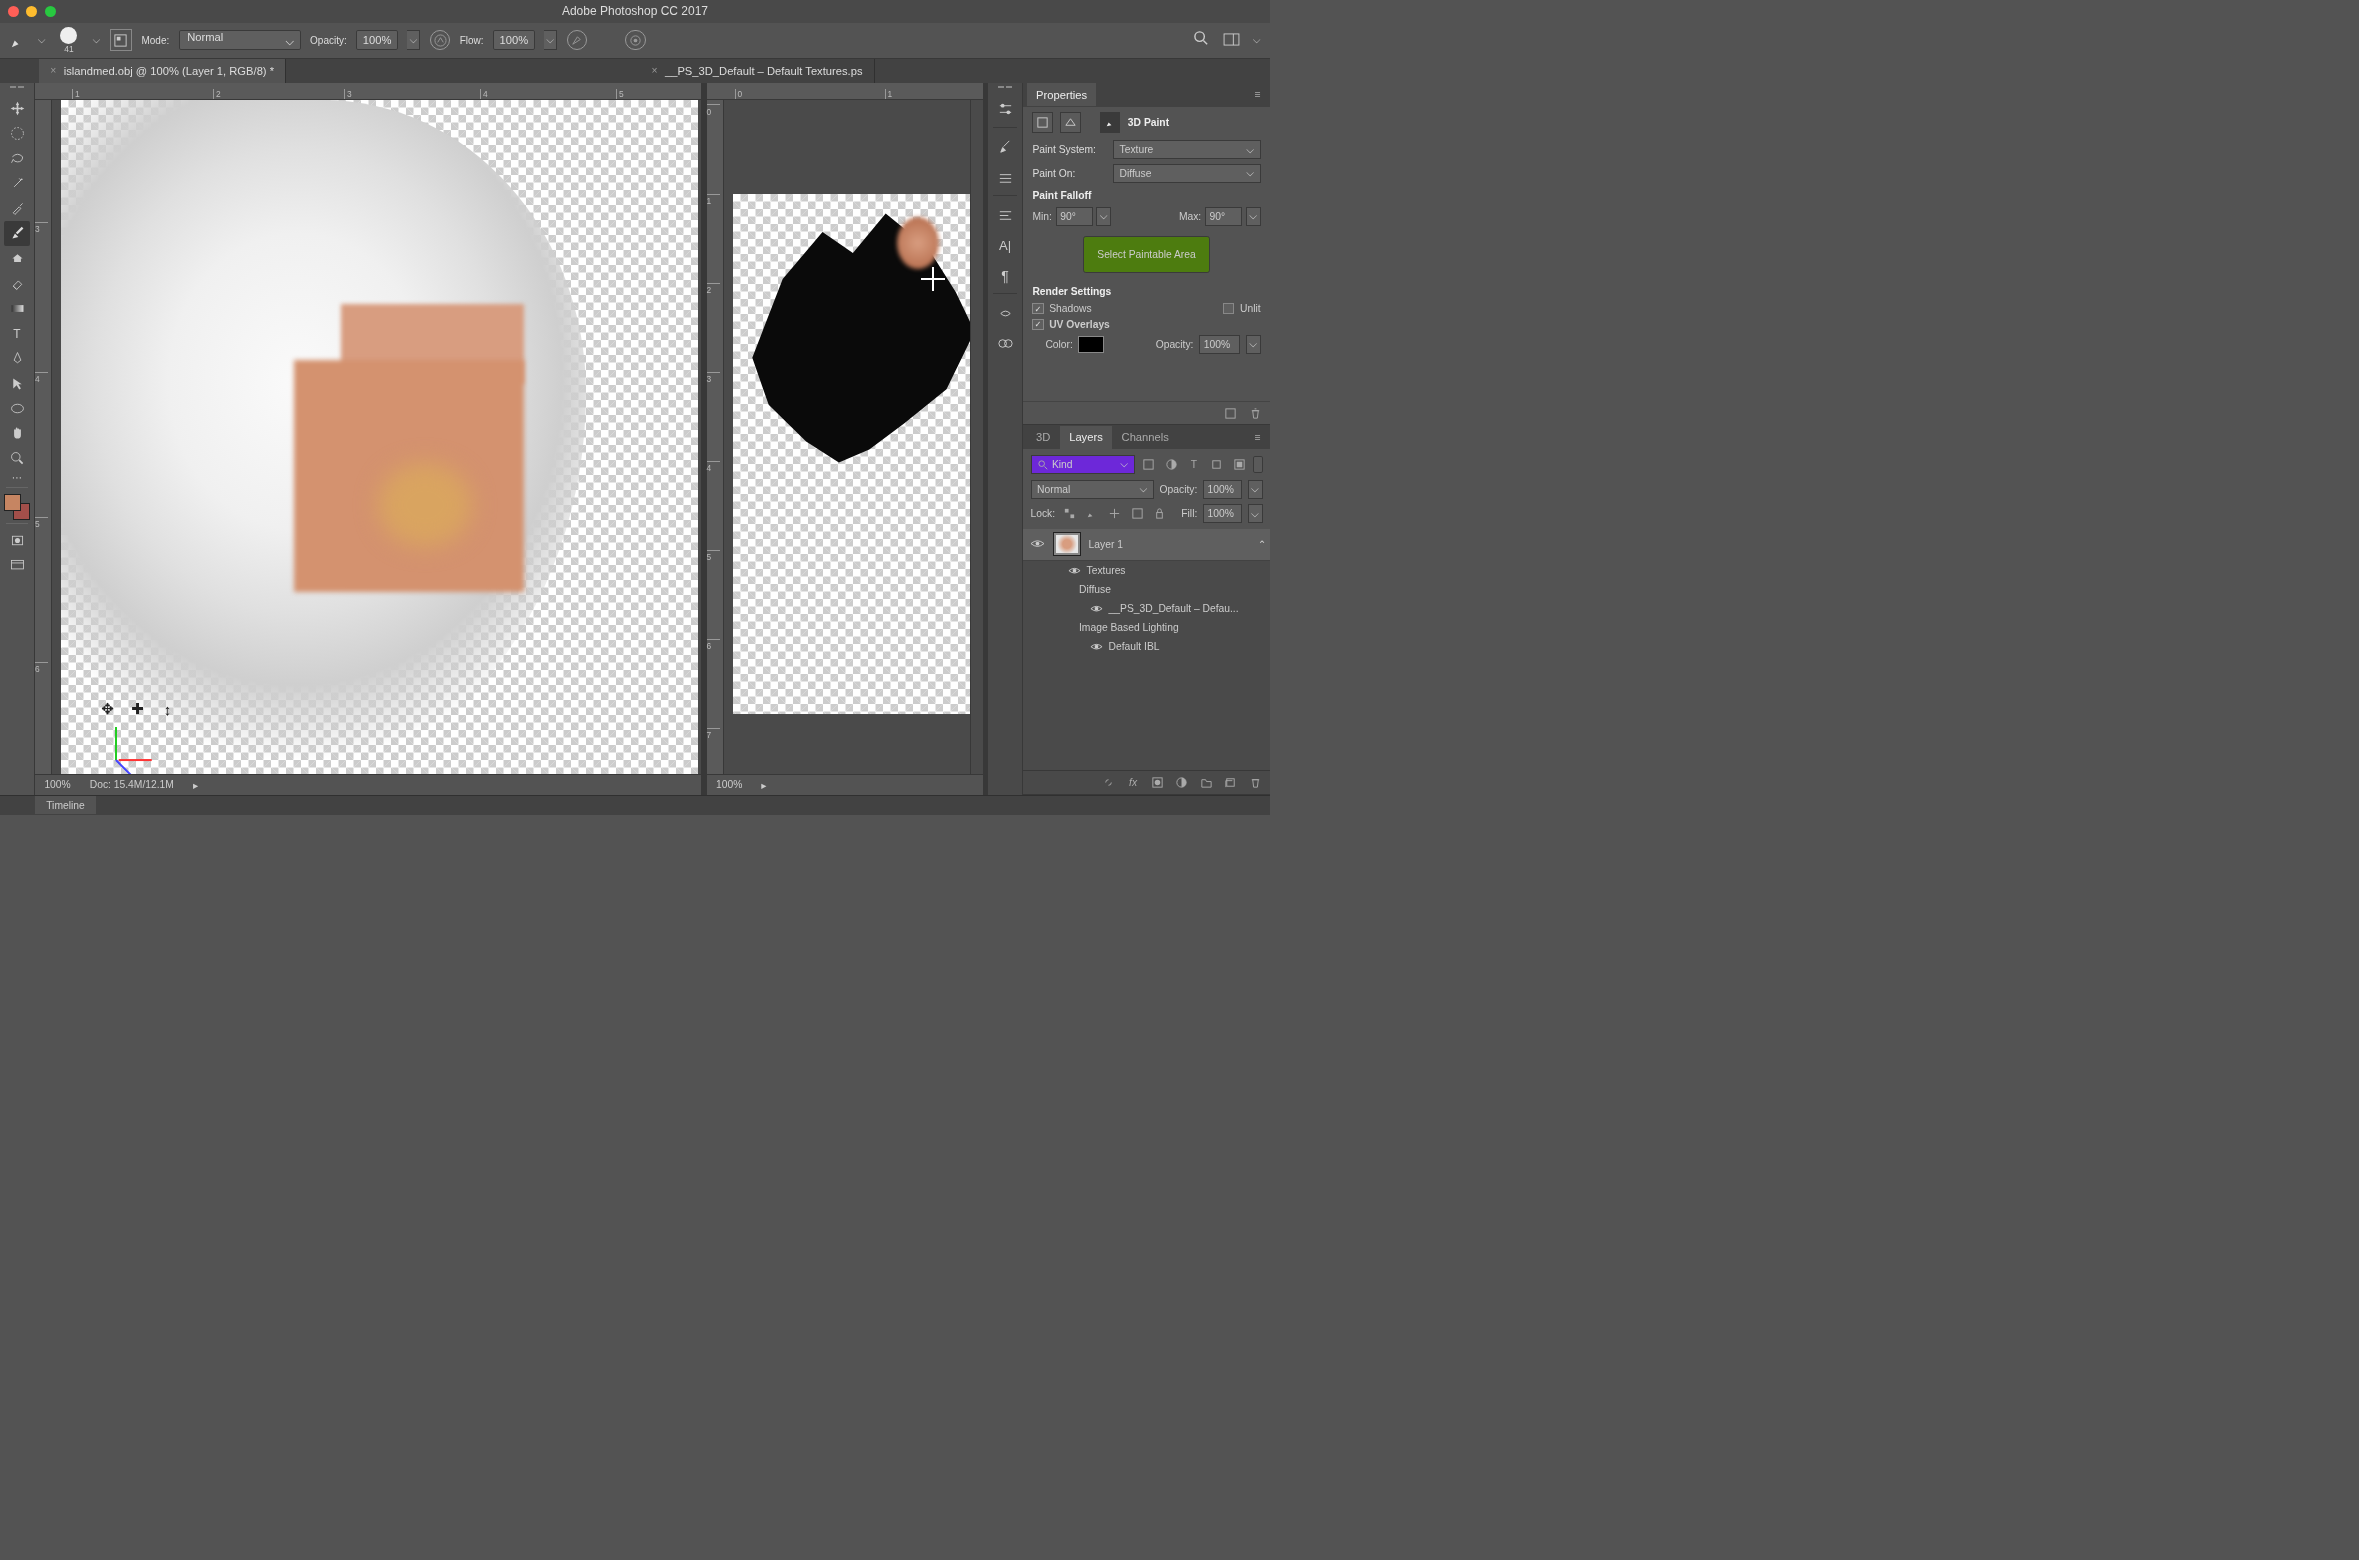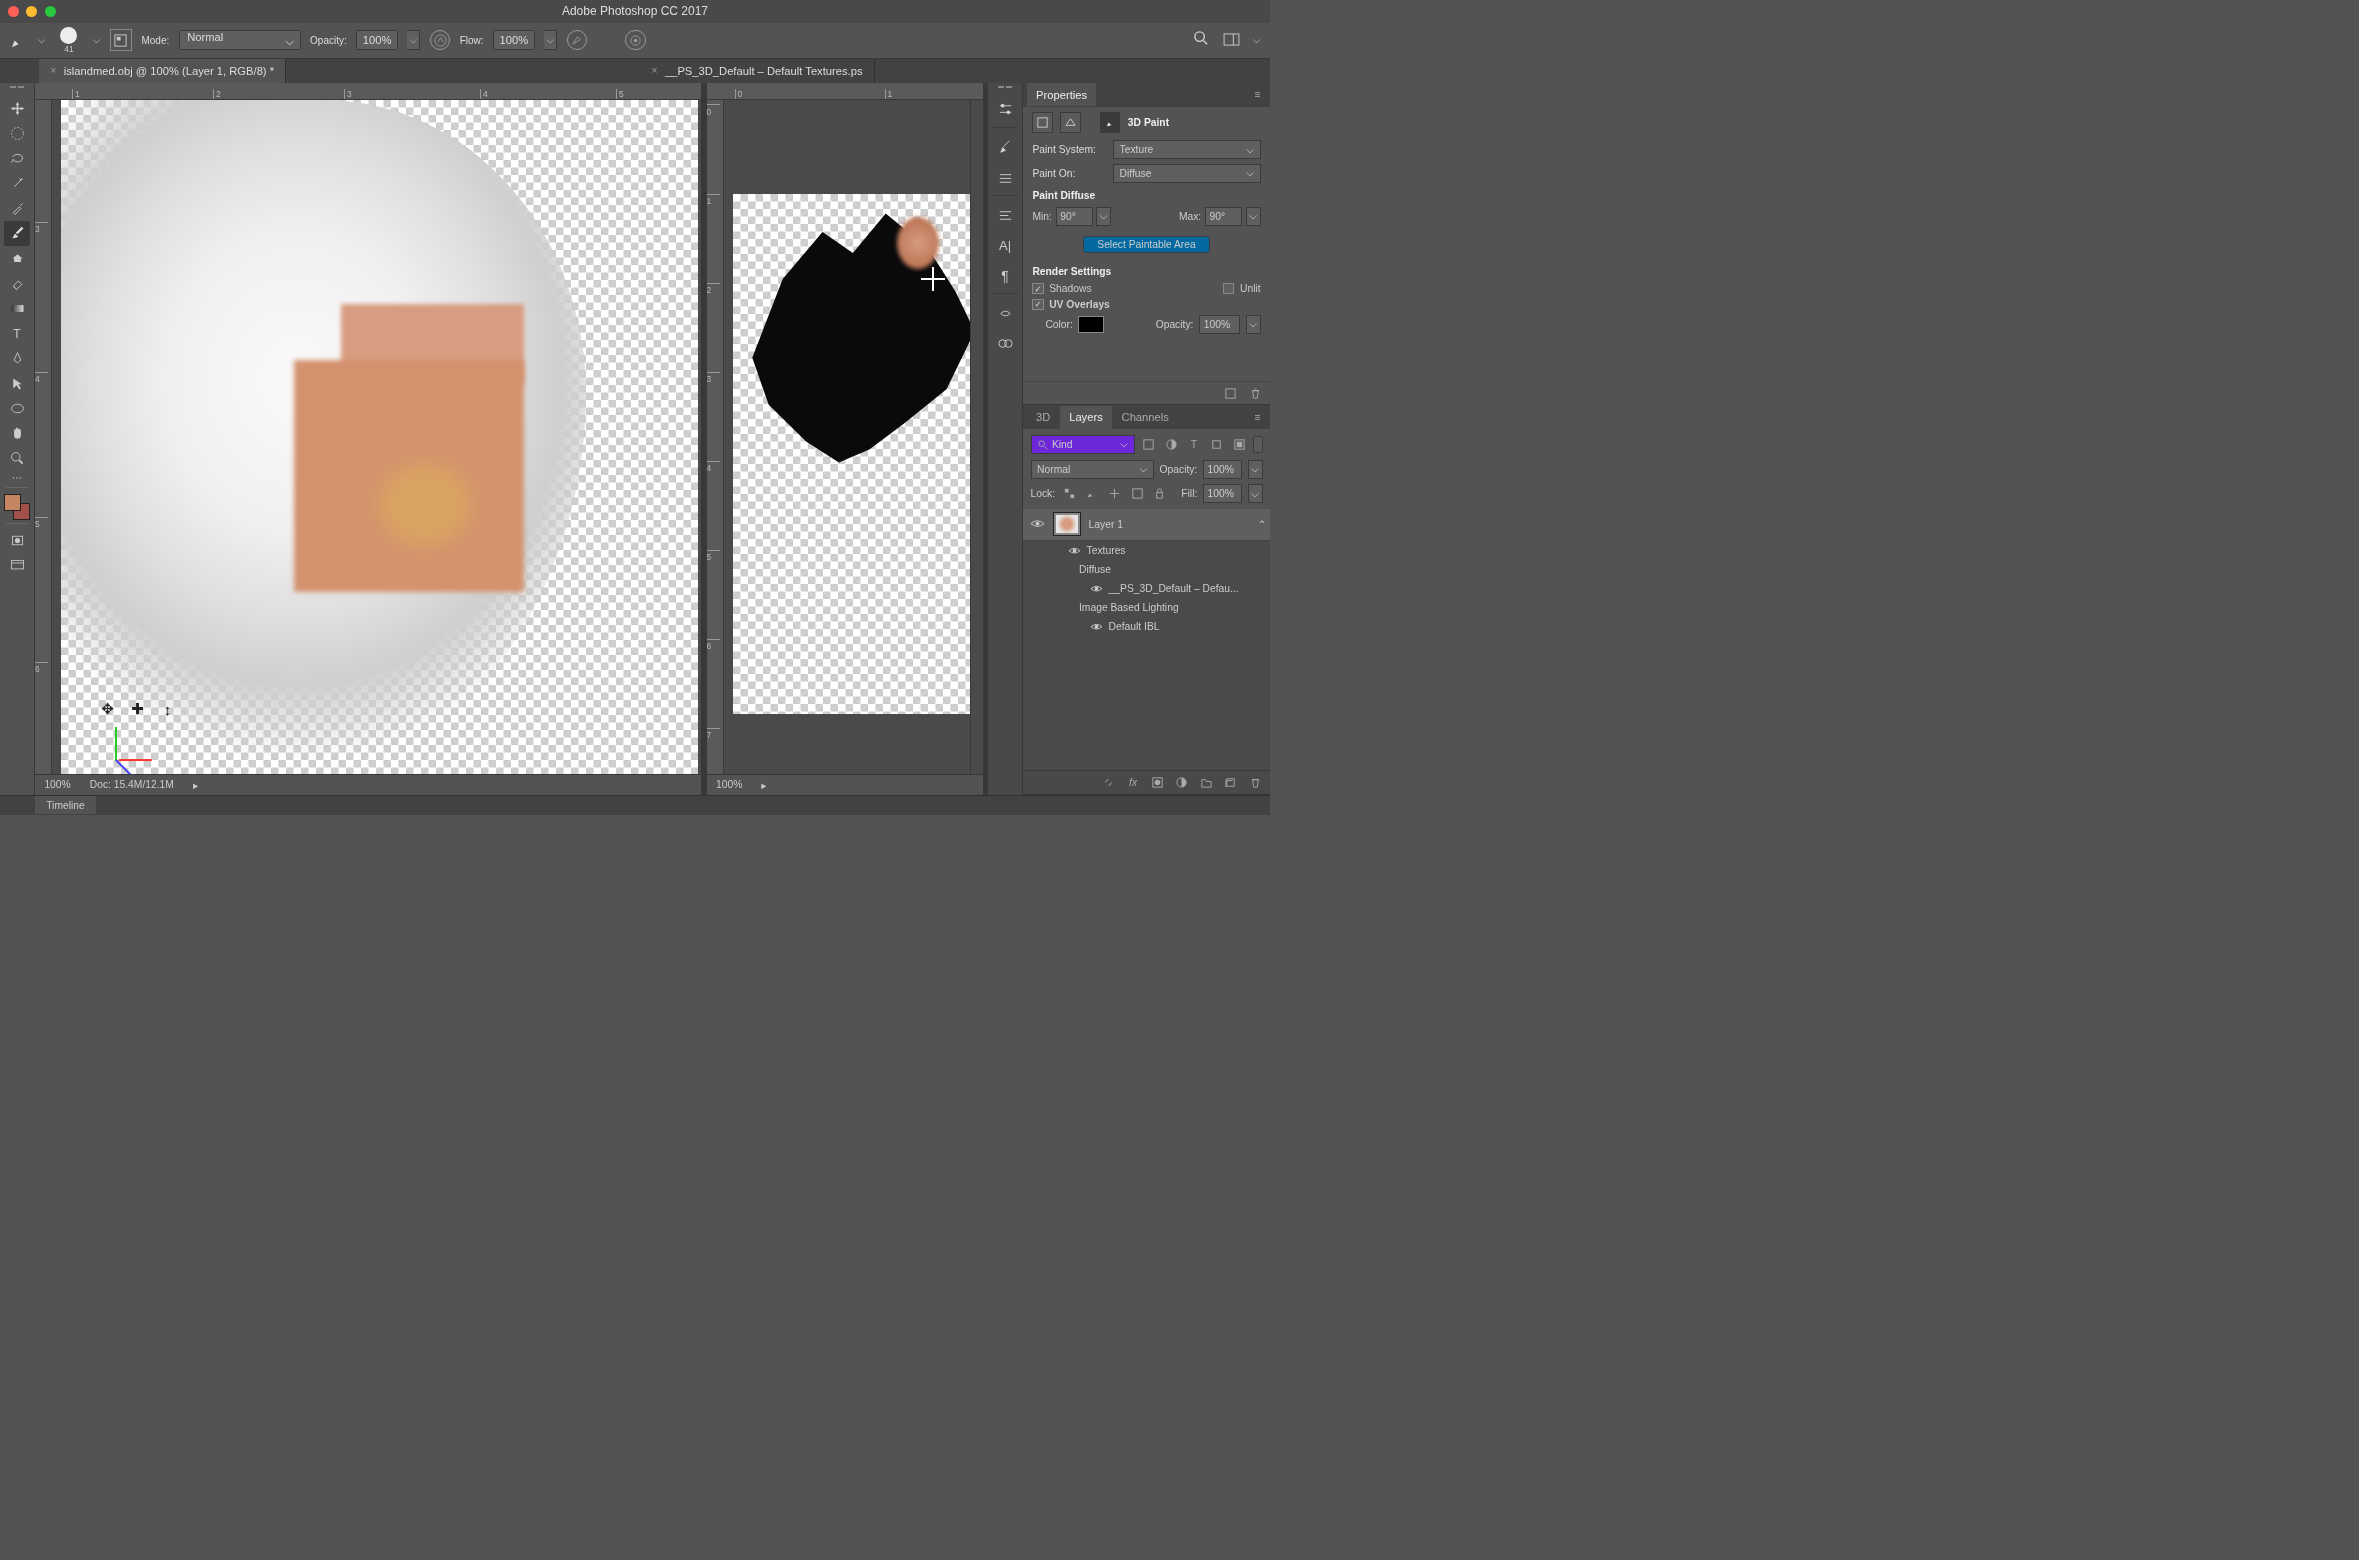"Paint Diffuse" div.section-head { text: Diffuse -> Falloff }
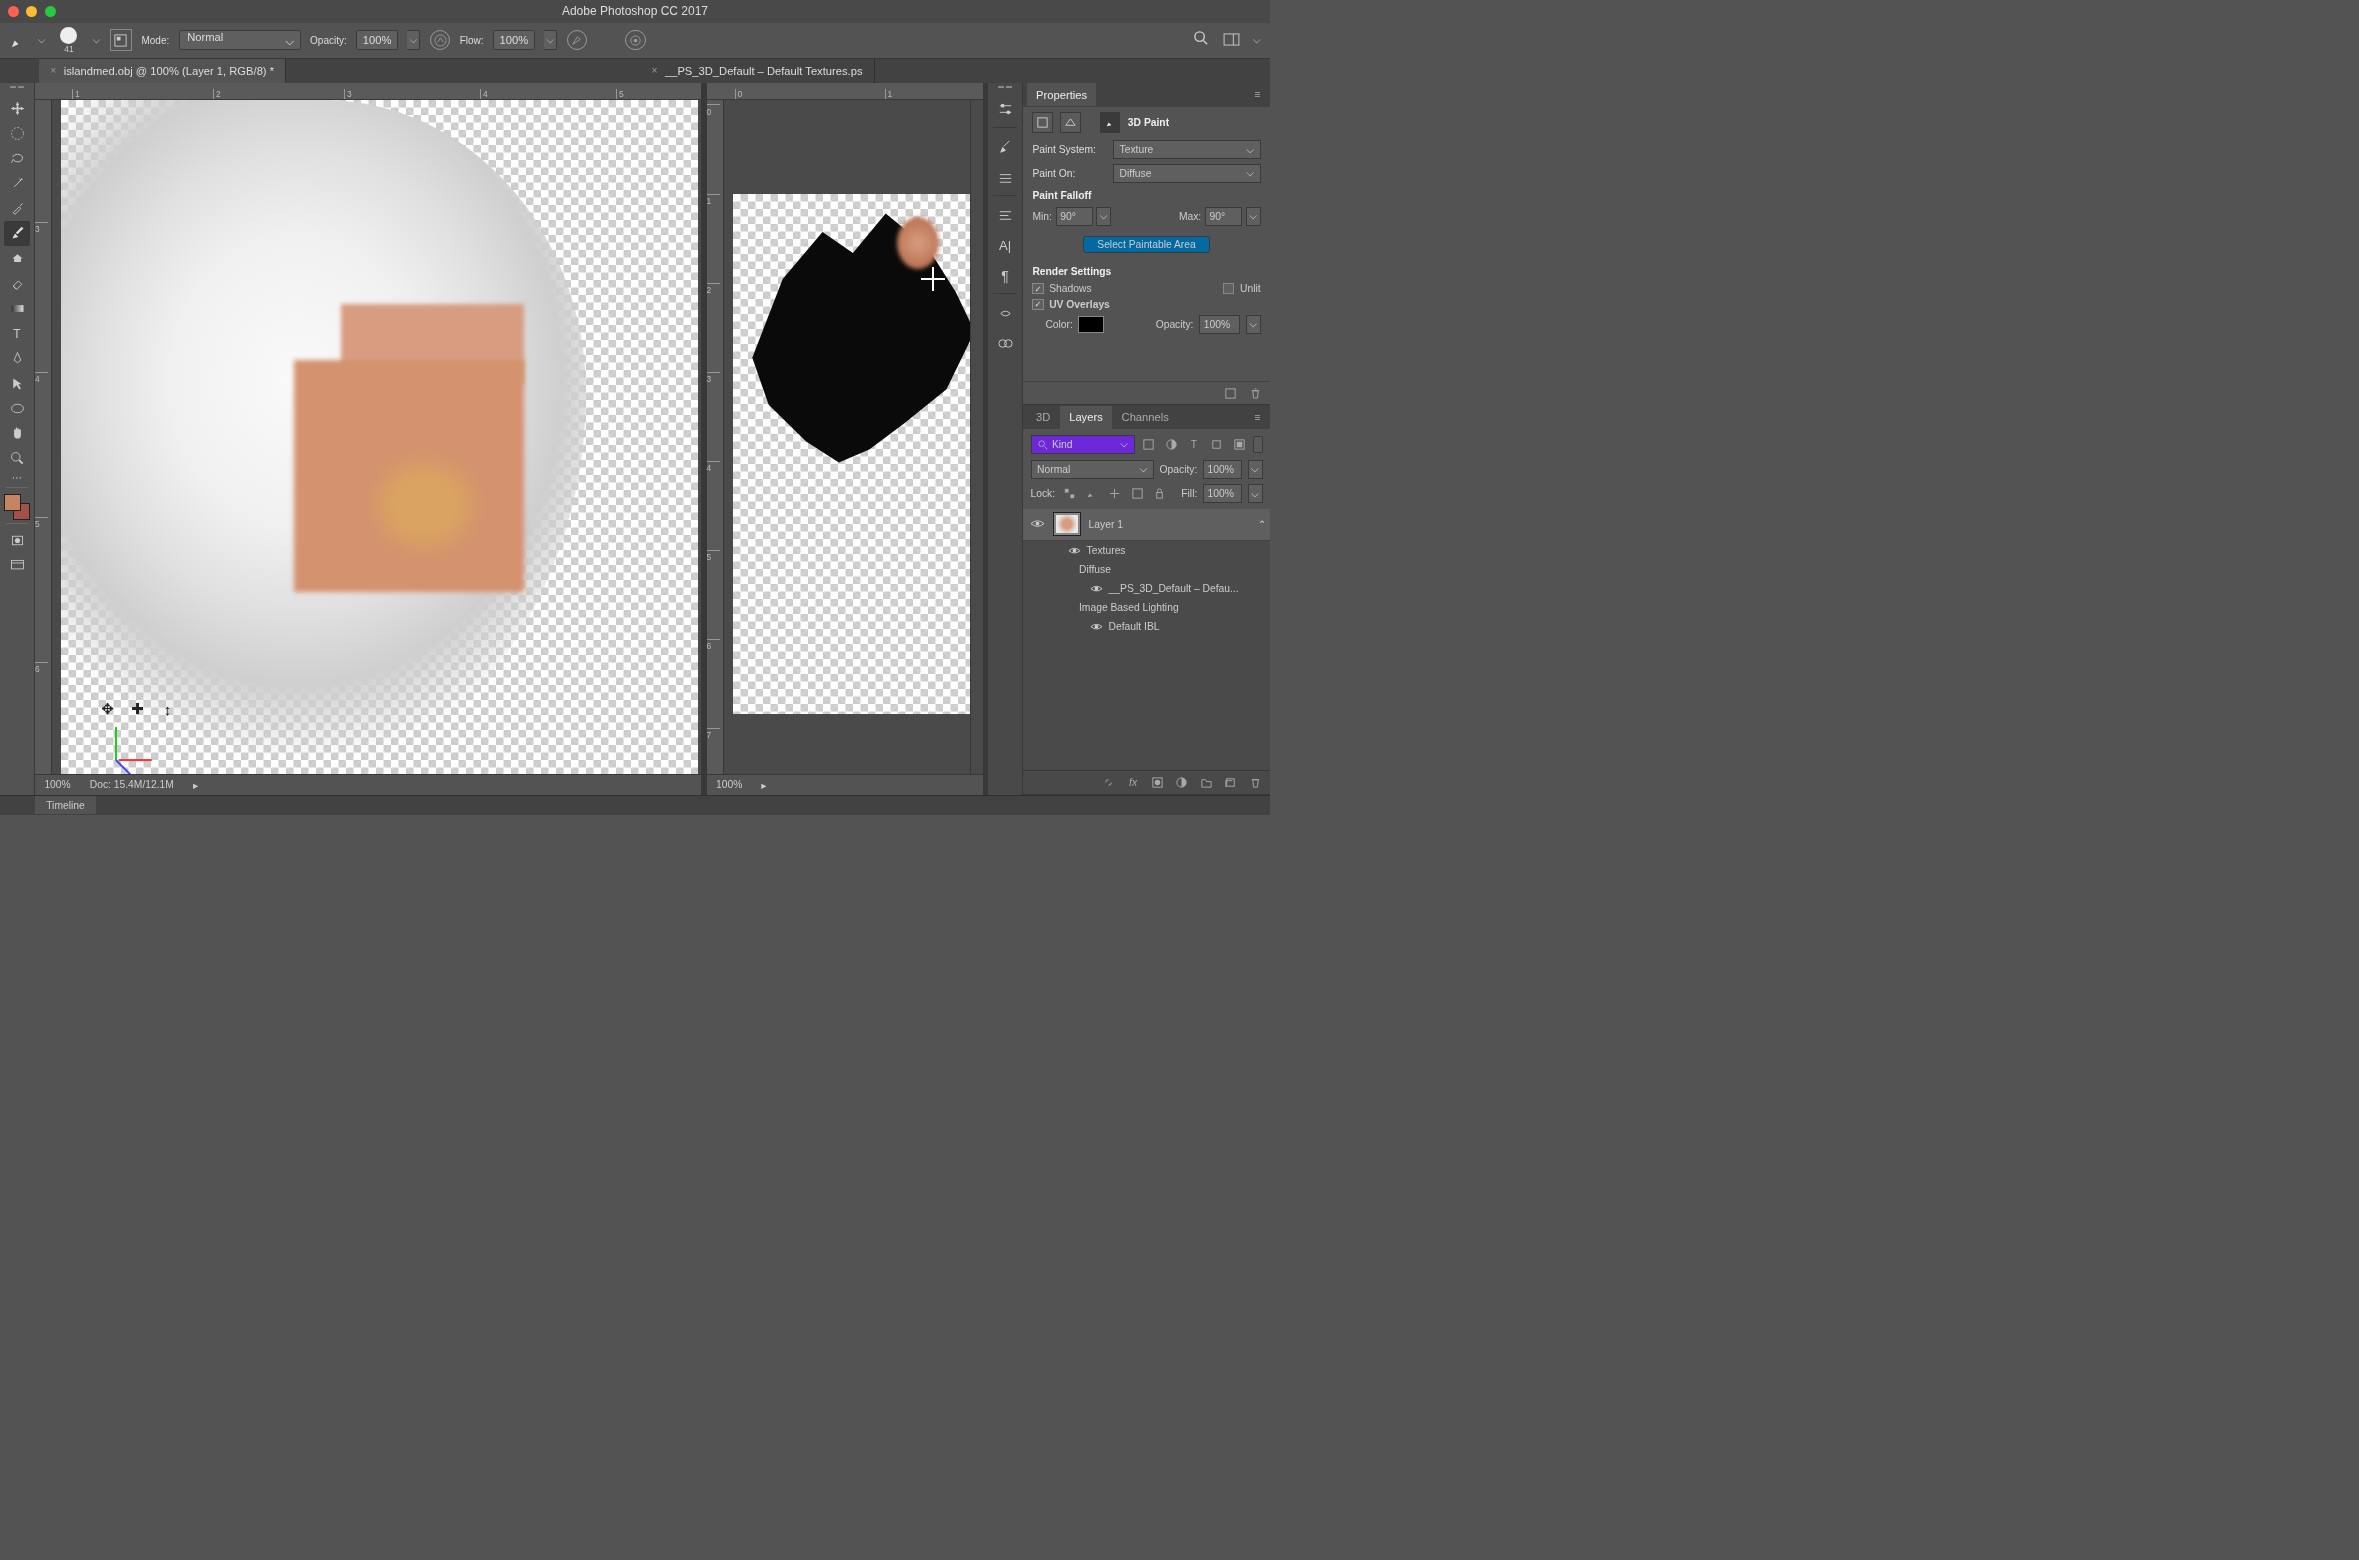"Select Paintable Area" .btn-wide { background: #0369a1 -> #4d7c0f; padding: 2px 13px -> 12px 13px }
